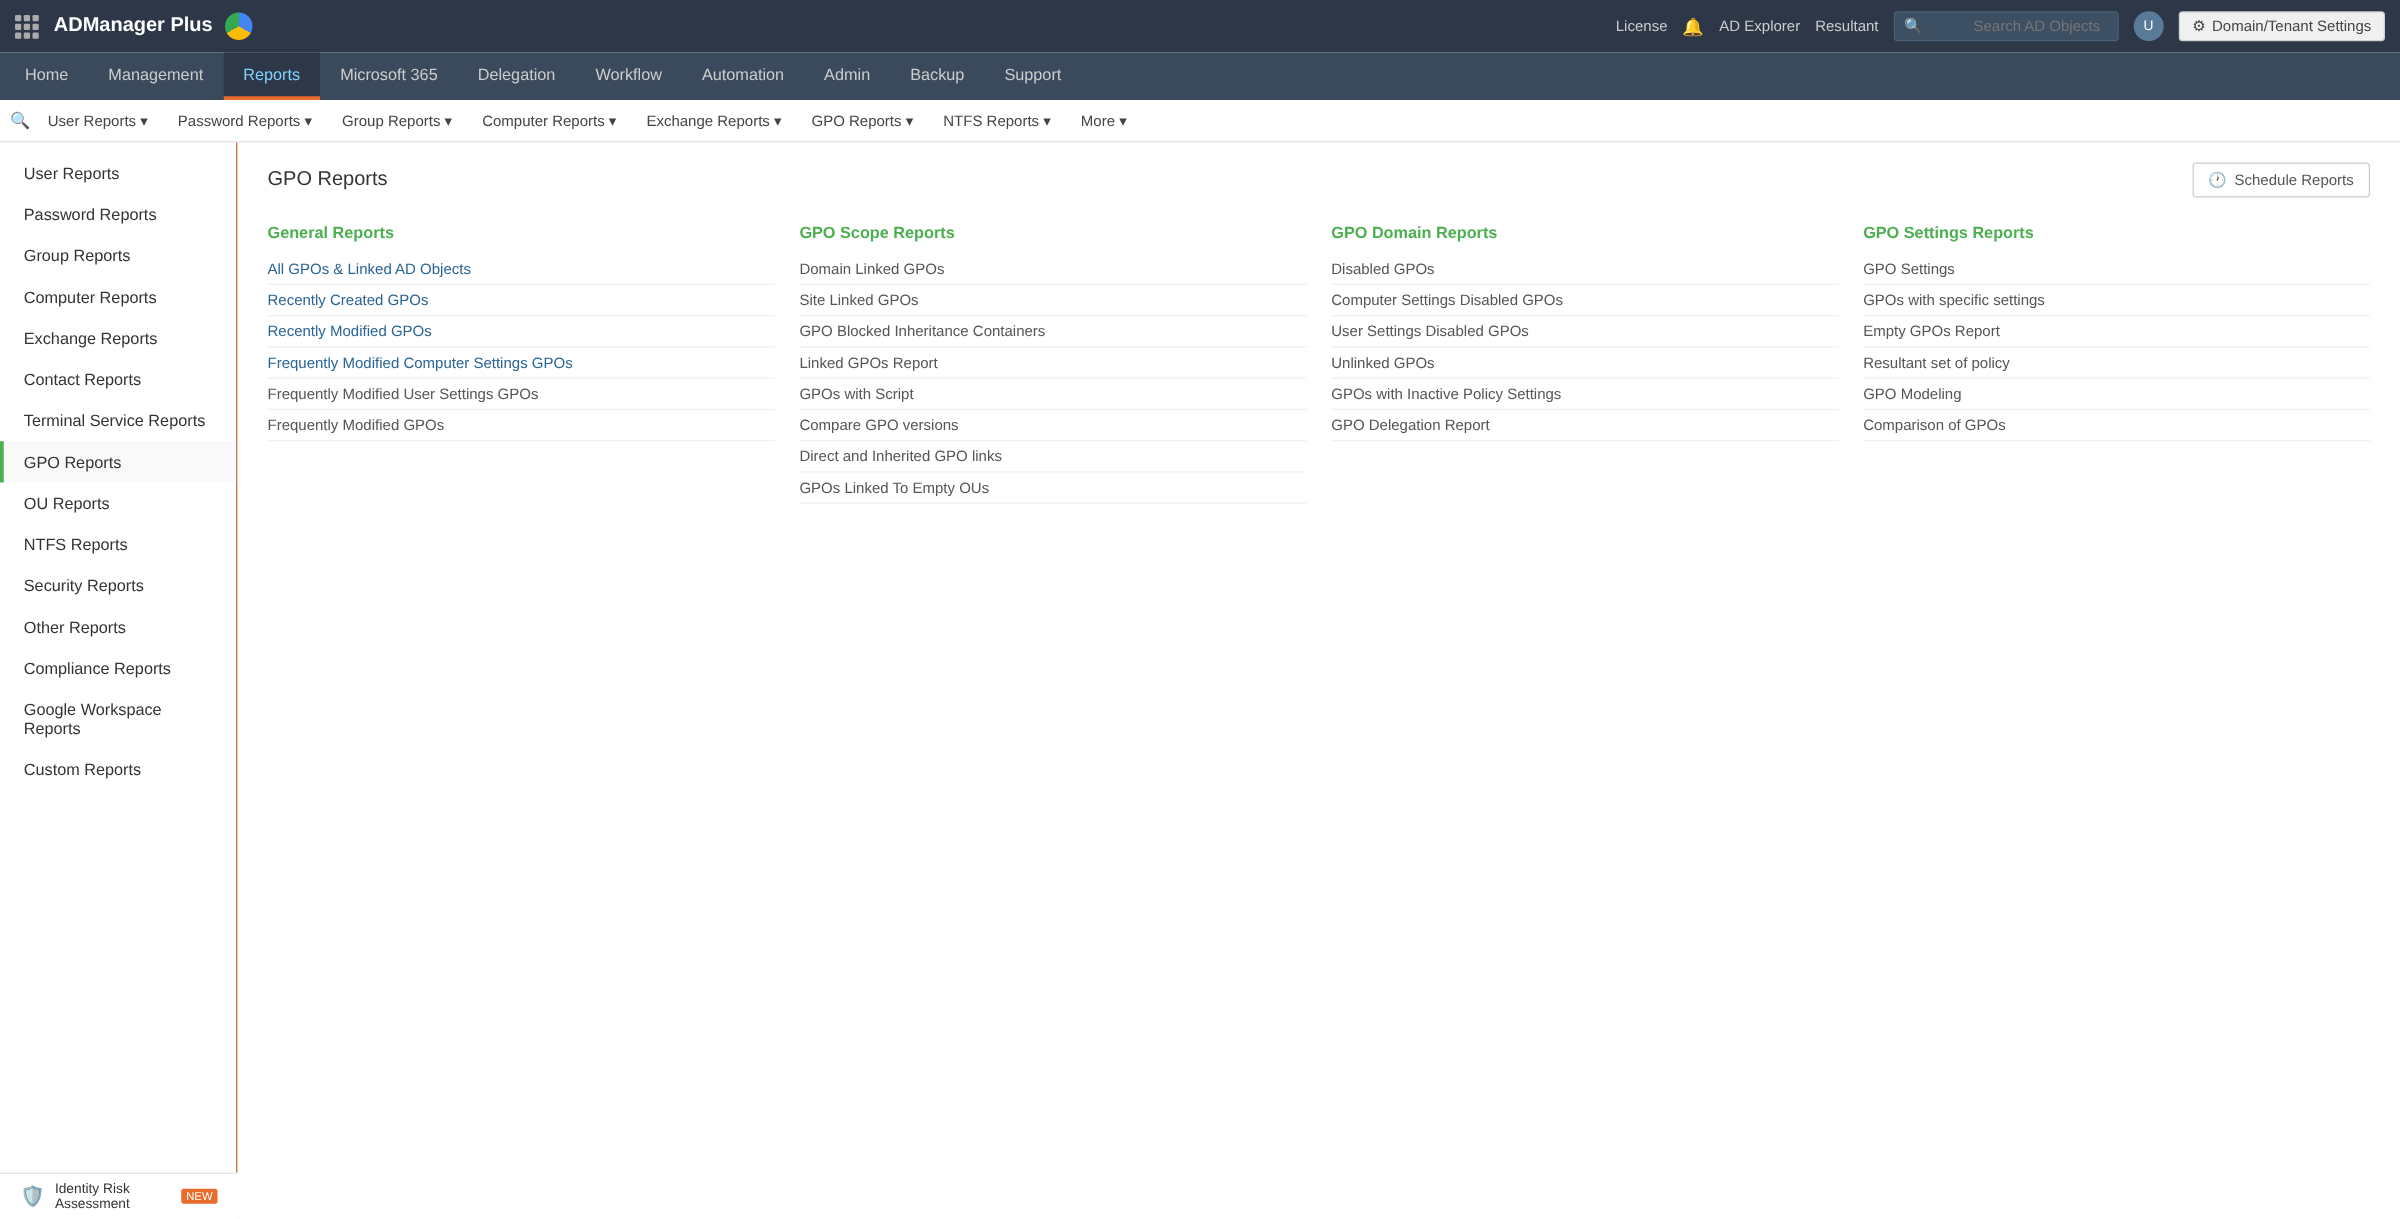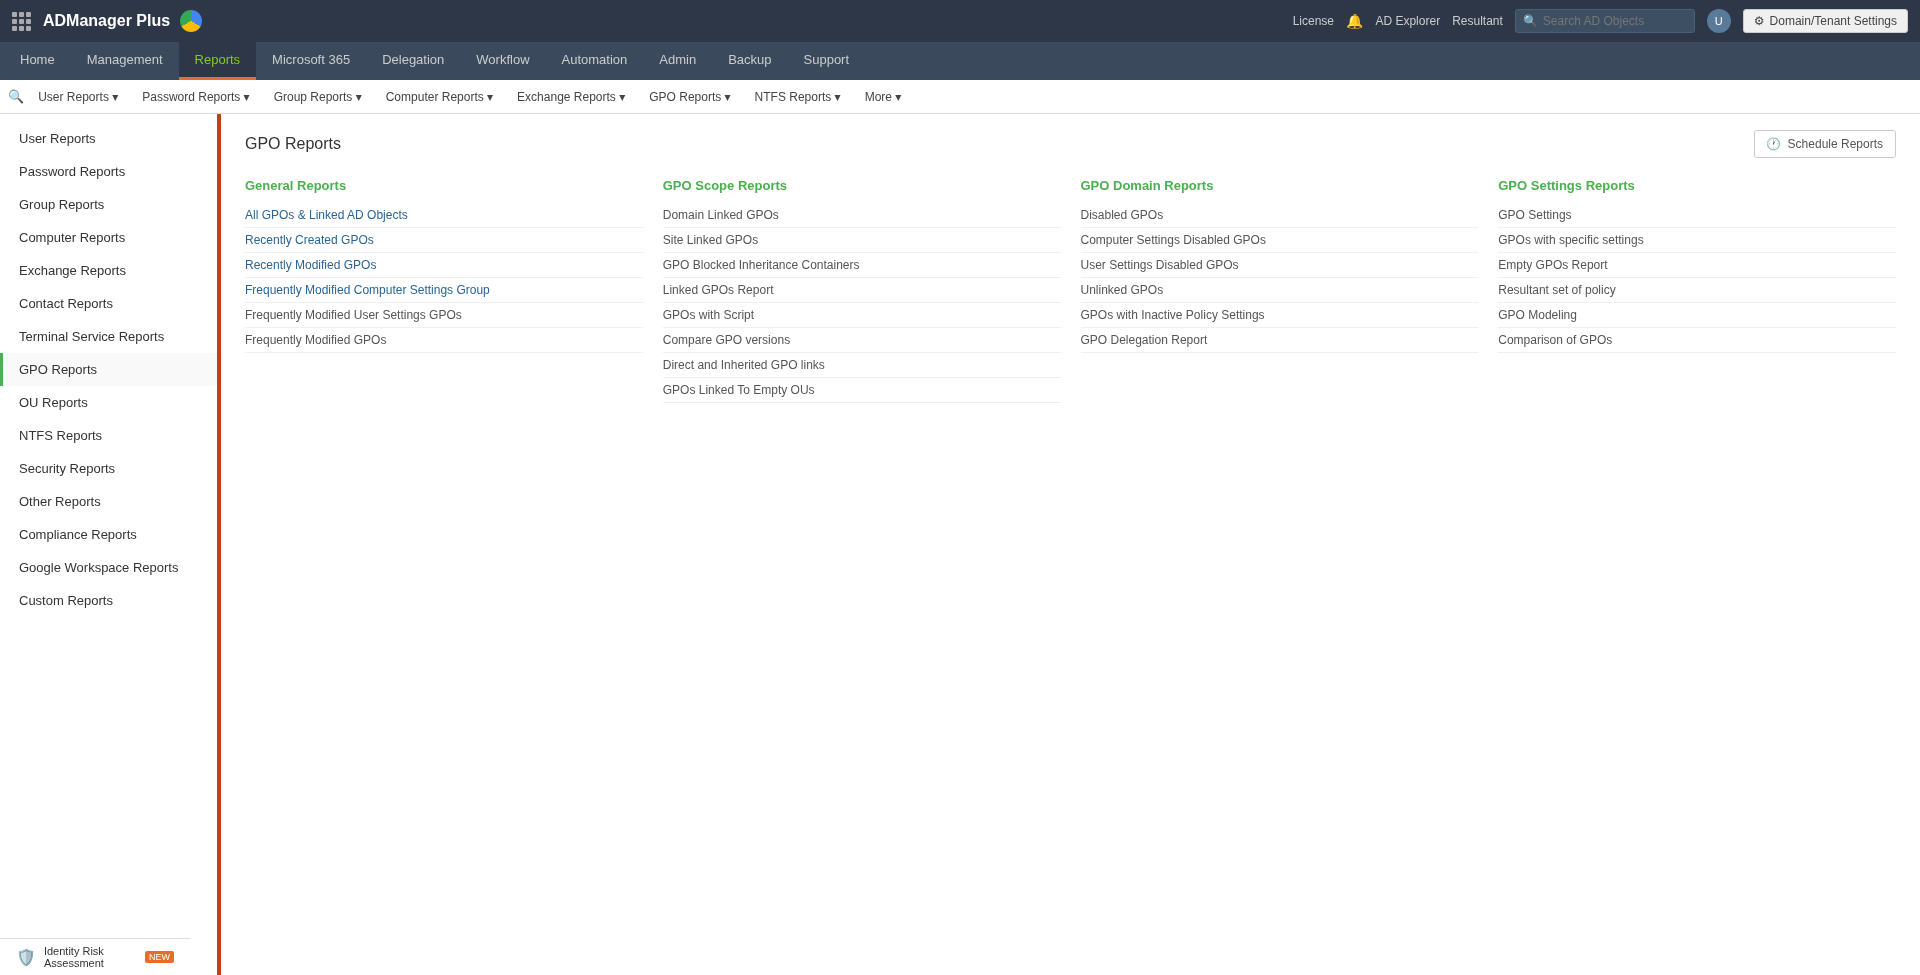"Search AD Objects" .search-box input { margin-left: none -> 36px }
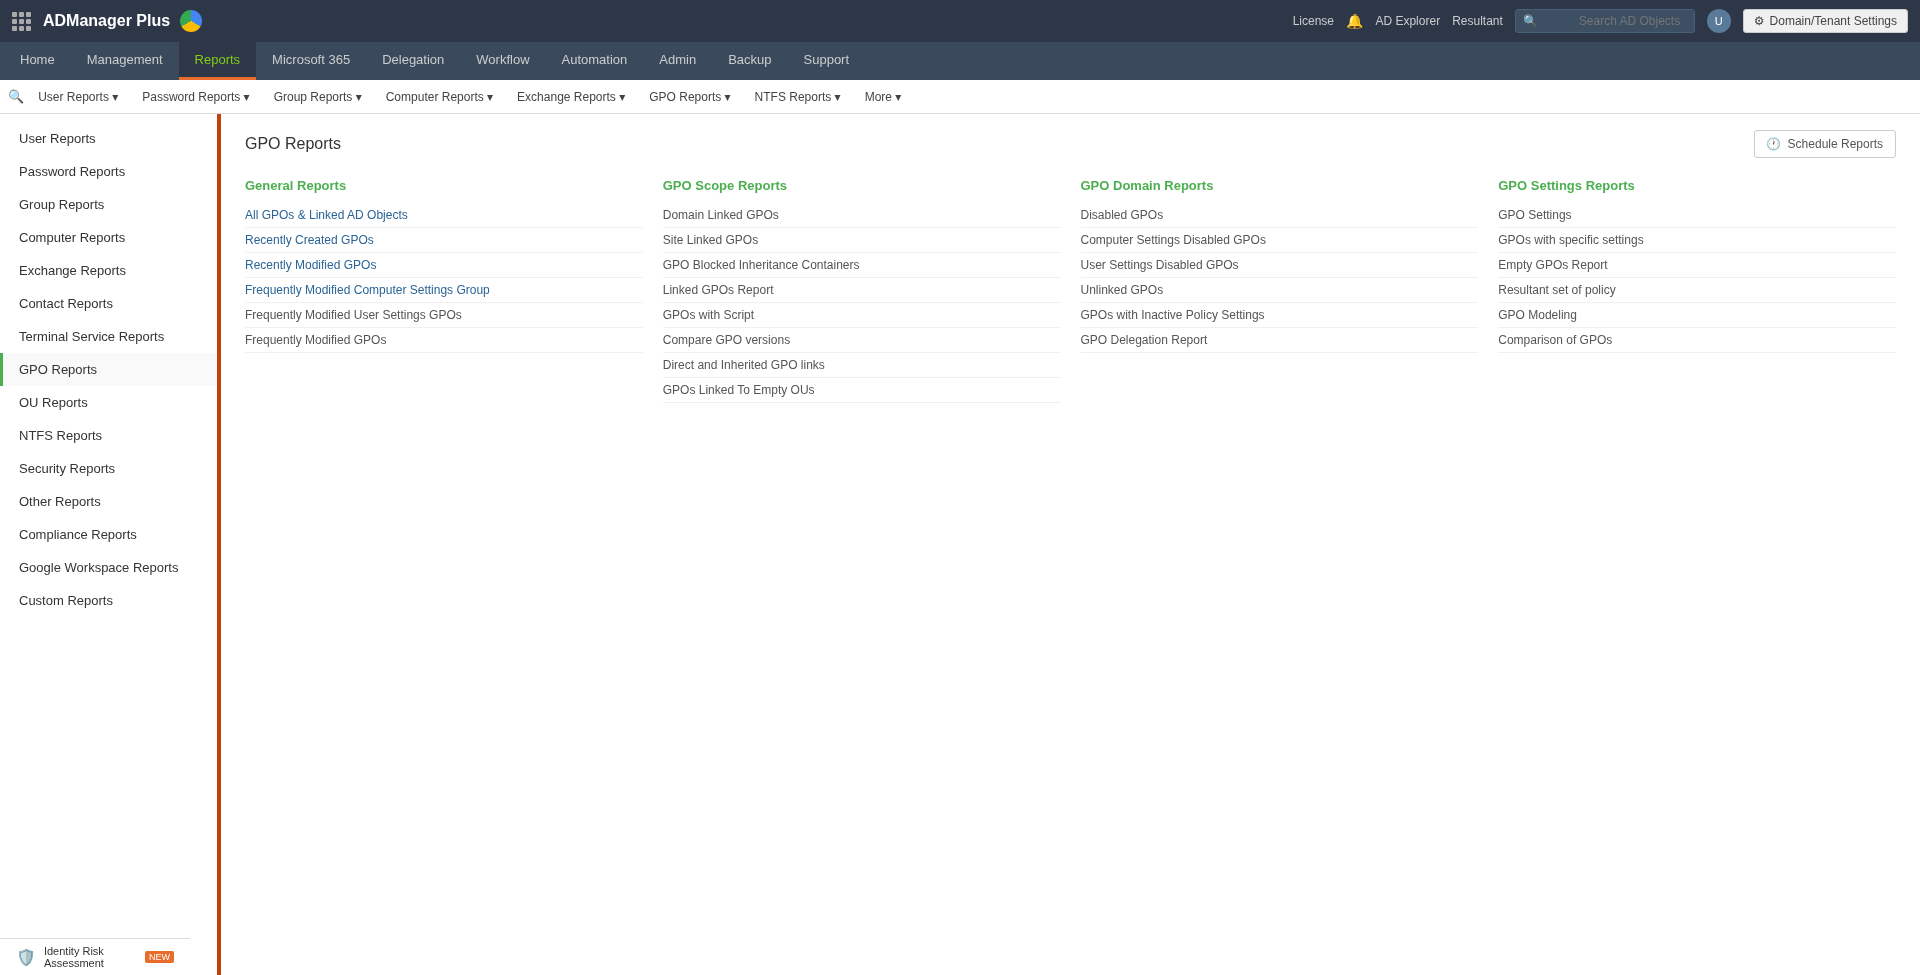"Reports" .nav-tab.active { color: #84cc16 -> #7dd3fc }
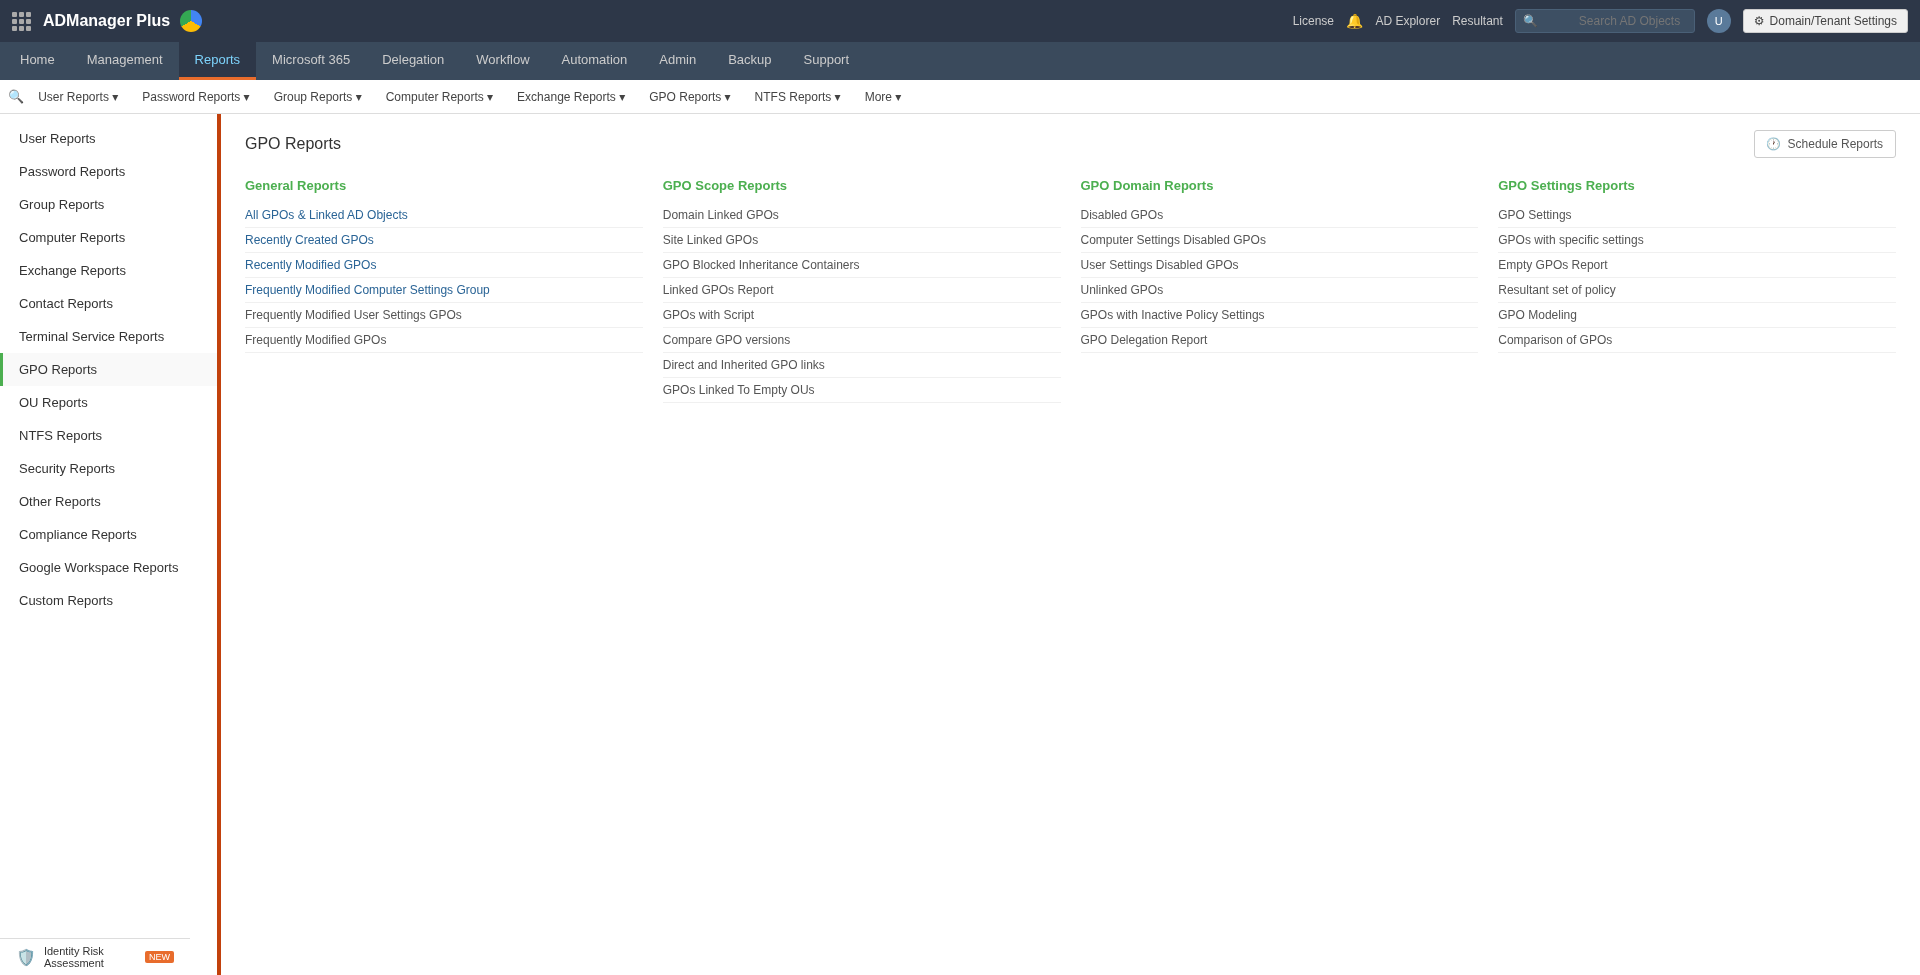"User Reports" .sidebar { border-right: 4px solid #c2410c -> 1px solid #c2410c; width: 221px -> 190px }
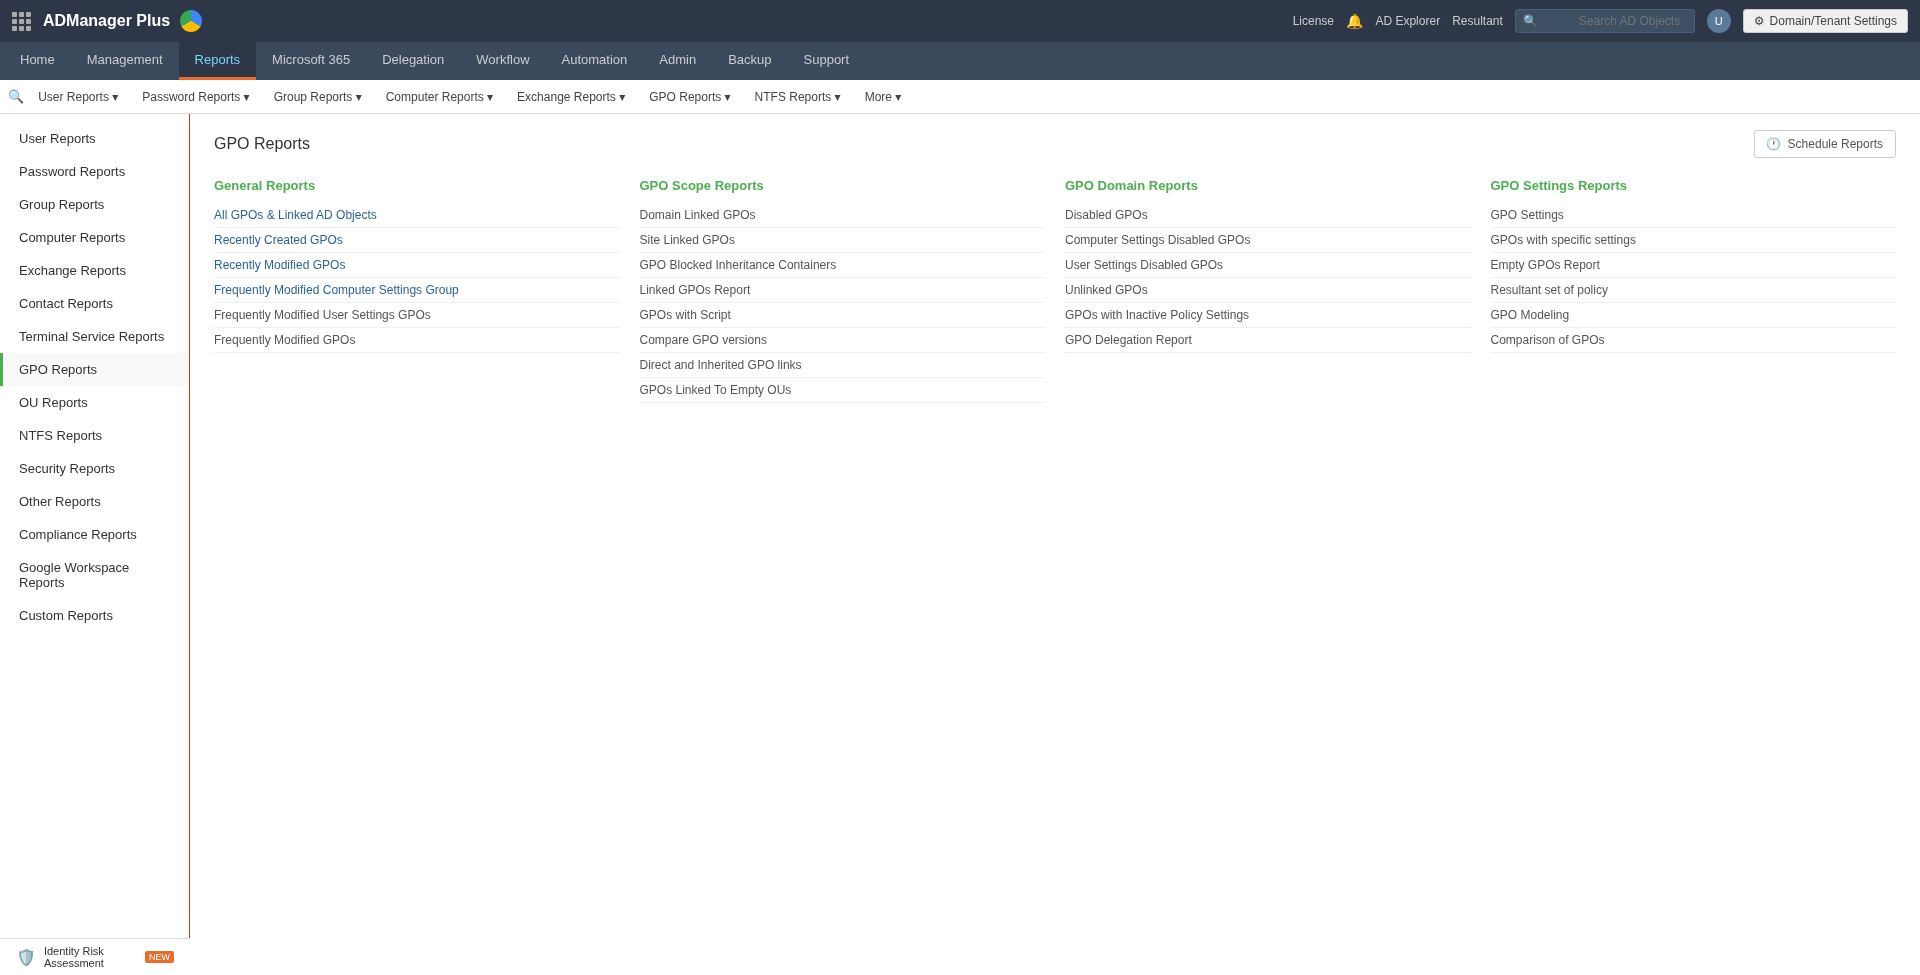"Frequently Modified Computer Settings" a.report-link { text: Group -> GPOs }
